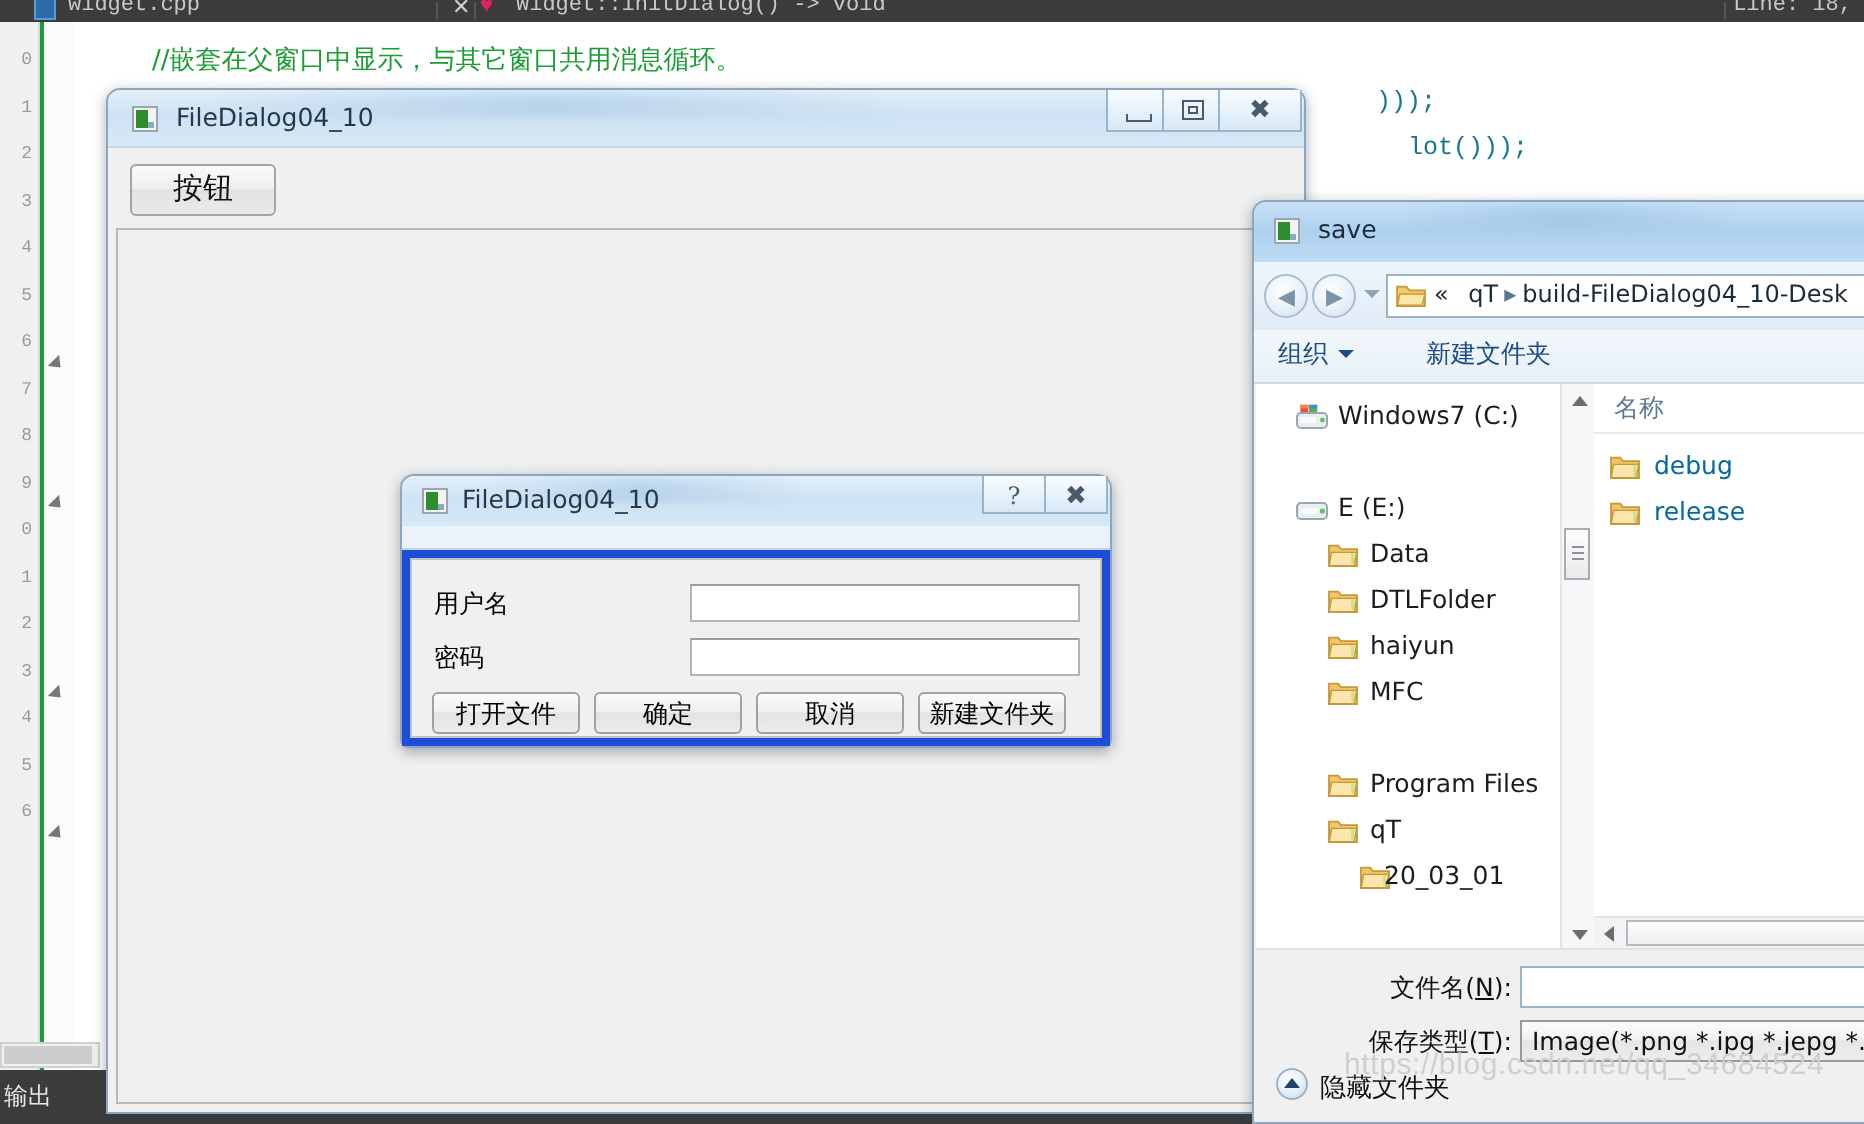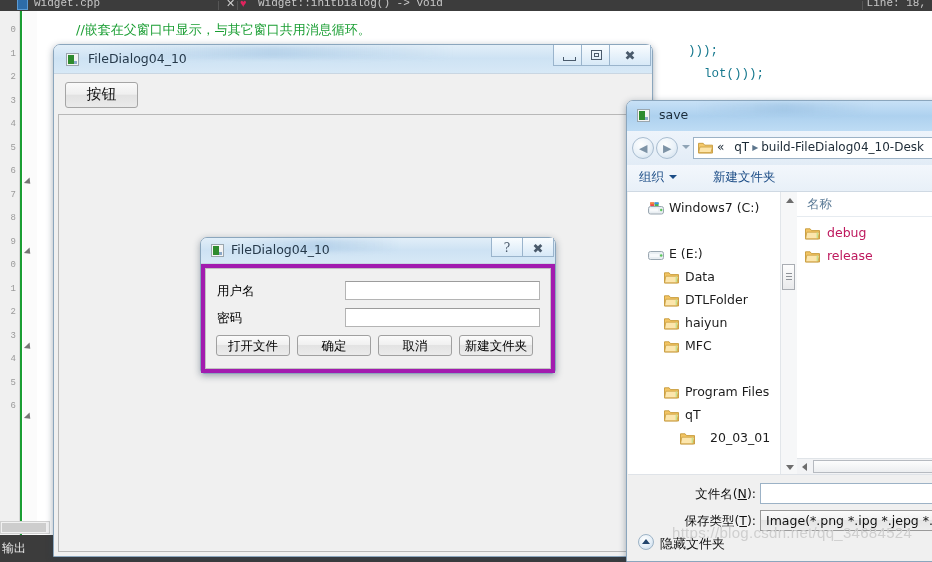"debug" .filerow .flabel { color: #be185d -> #0369a1 }
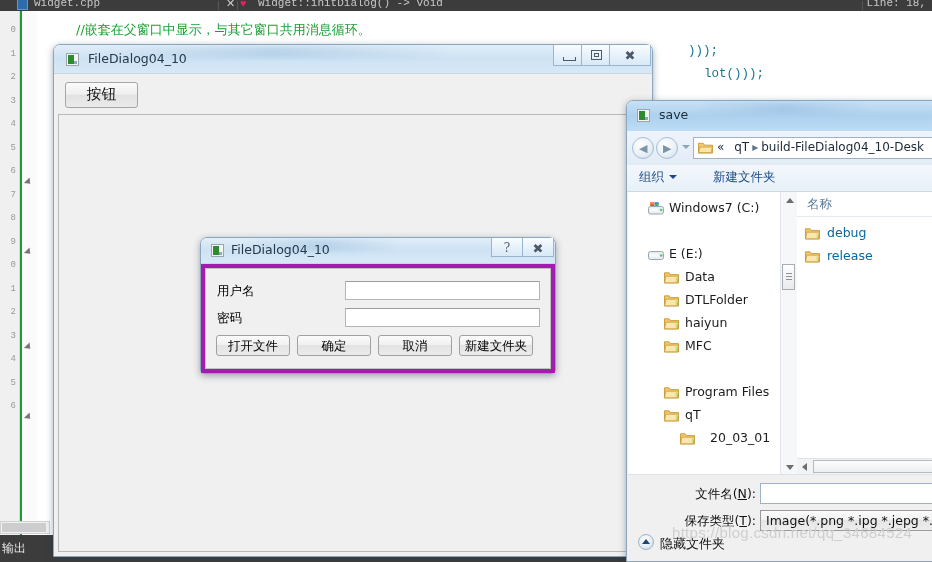"用户名" #logindlg .aero-client { background: #a21caf -> #1d4ed8; top: 26px -> 37px }
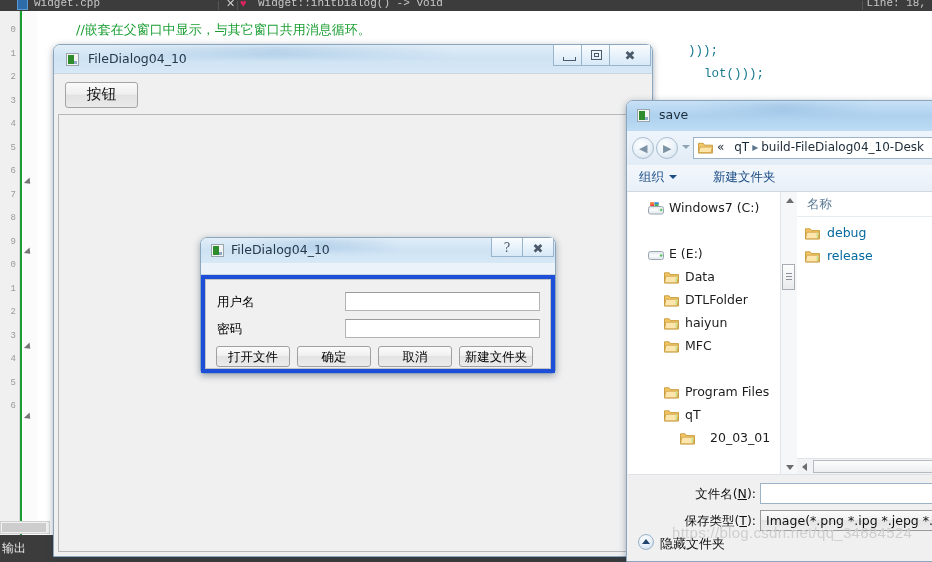"20_03_01" span.tlabel { left: 82px -> 64px }
